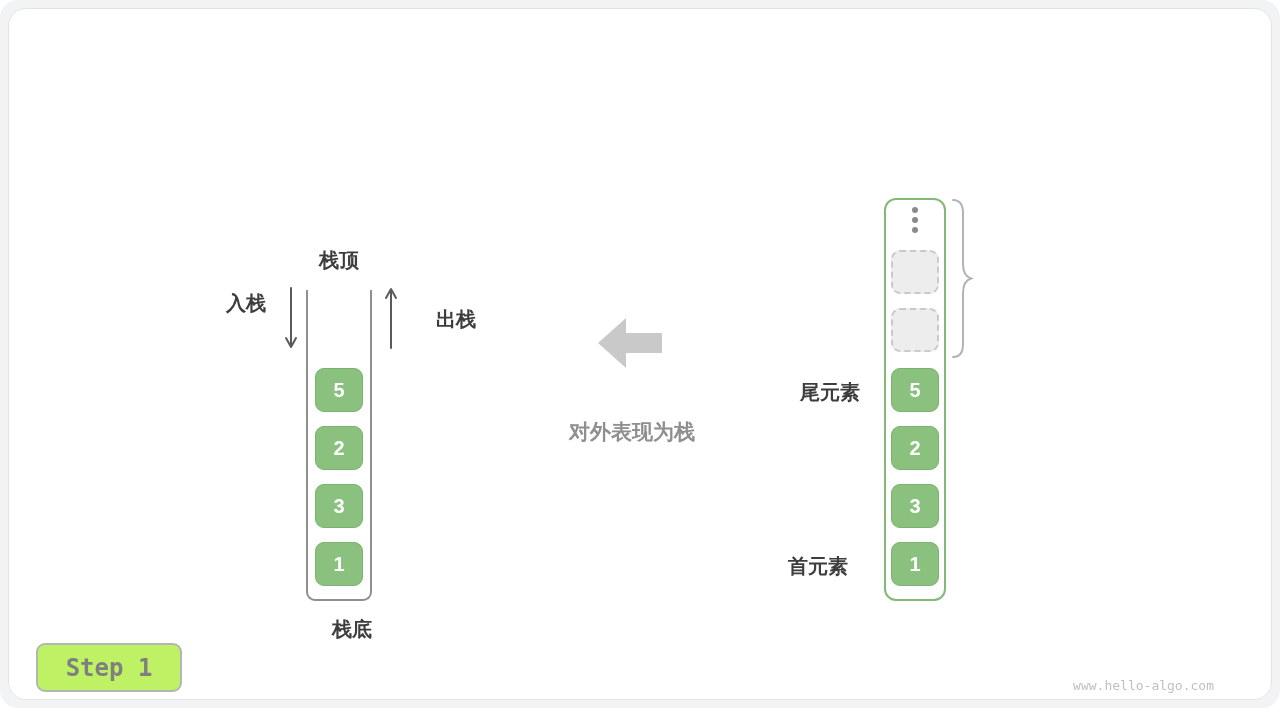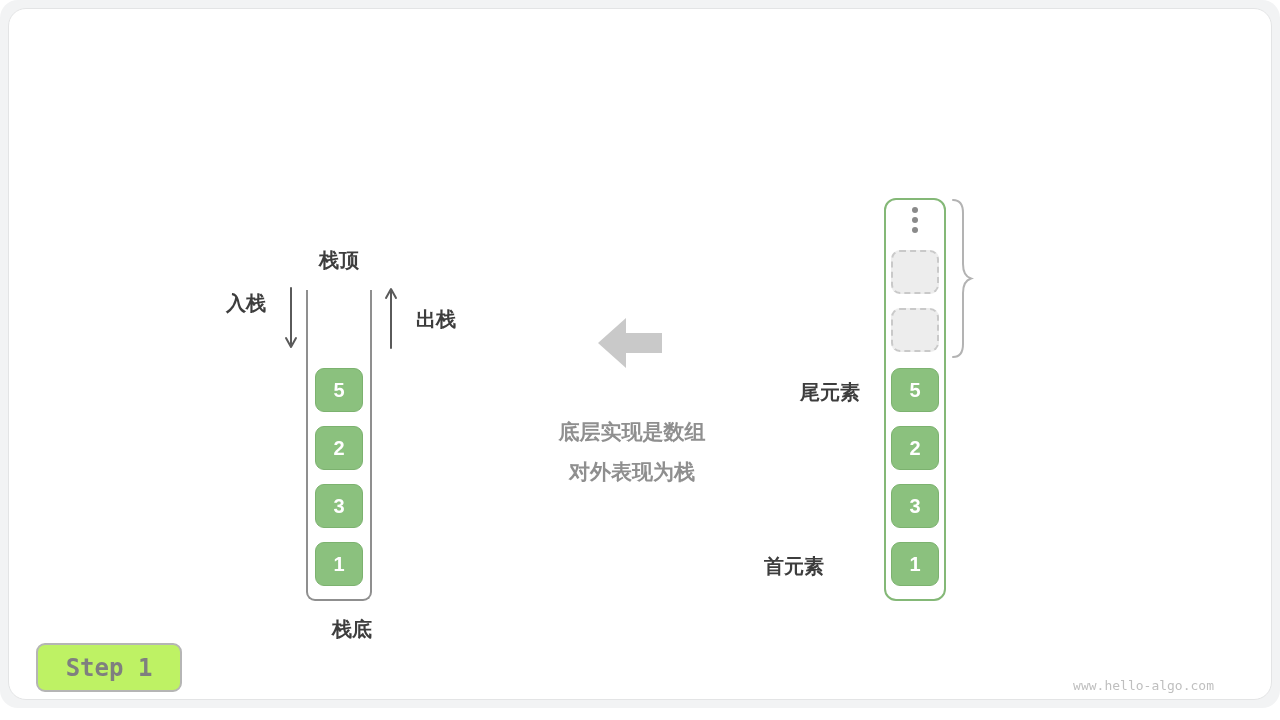"出栈" div.dark-label { text-align: none -> right }
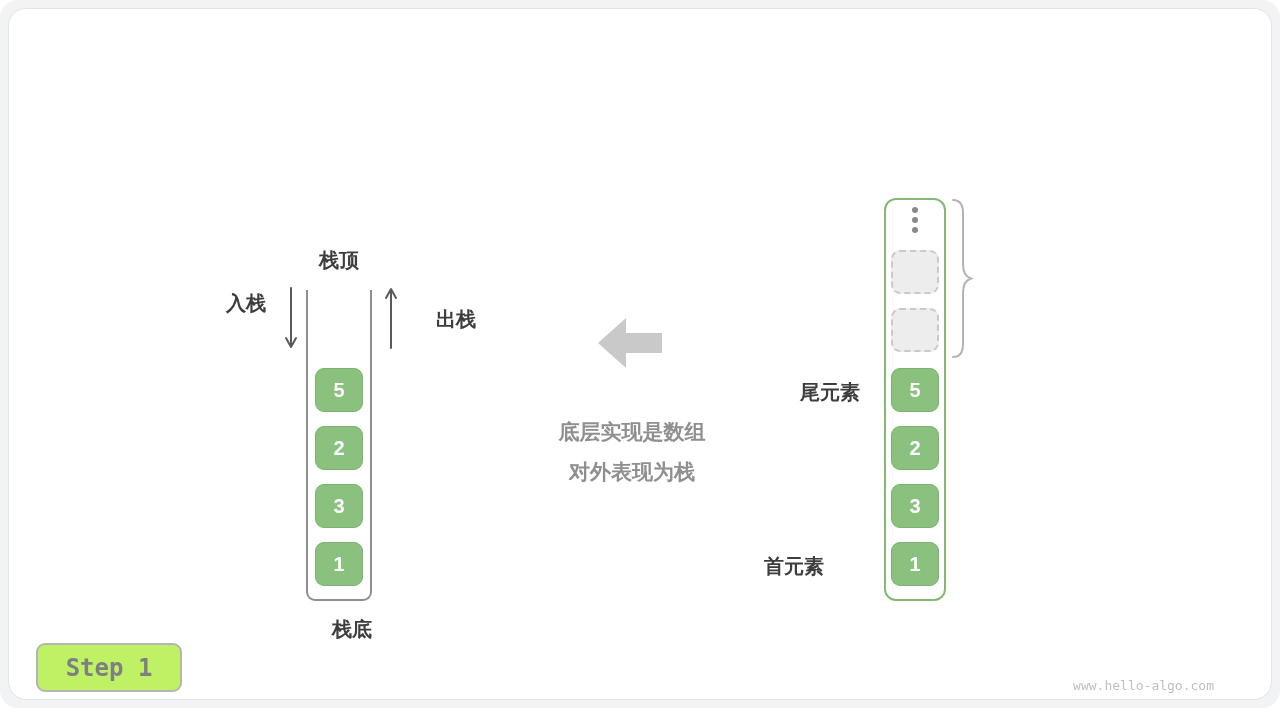"底层实现是数组" div { html: <div>底层实现是数组</div> -> none }
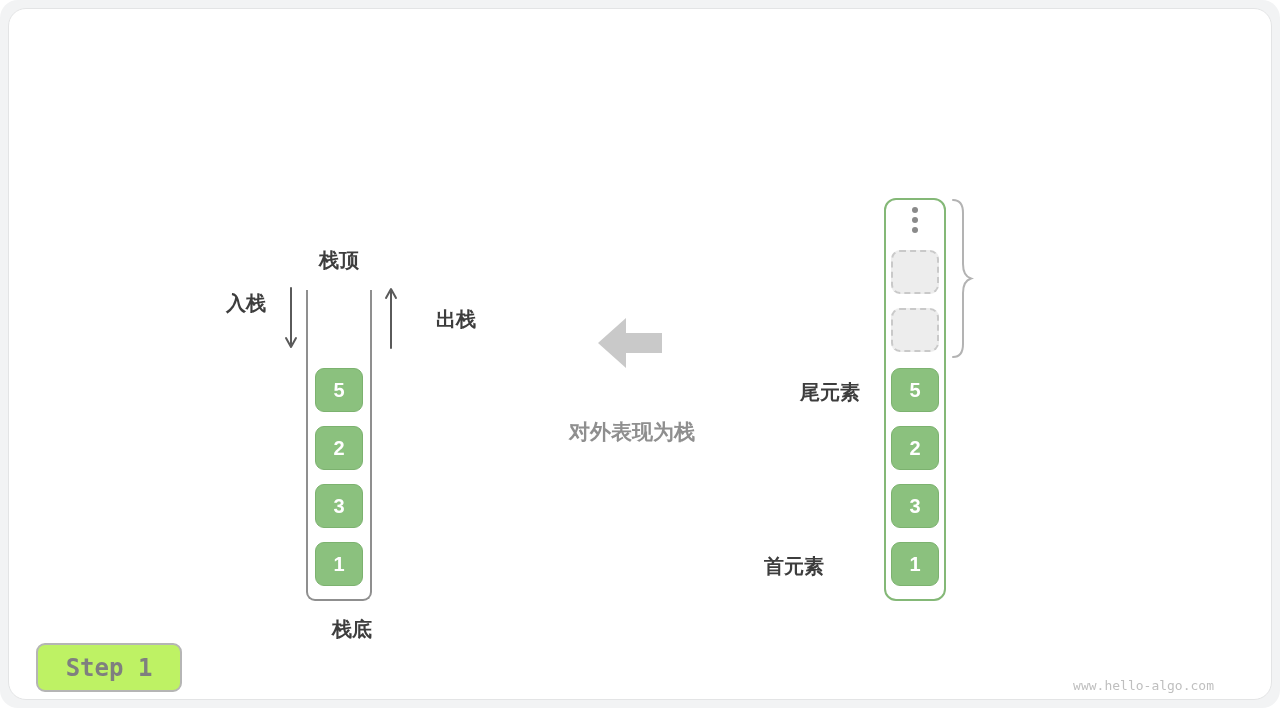"首元素" div.dark-label { left: 720px -> 788px; text-align: right -> left }
